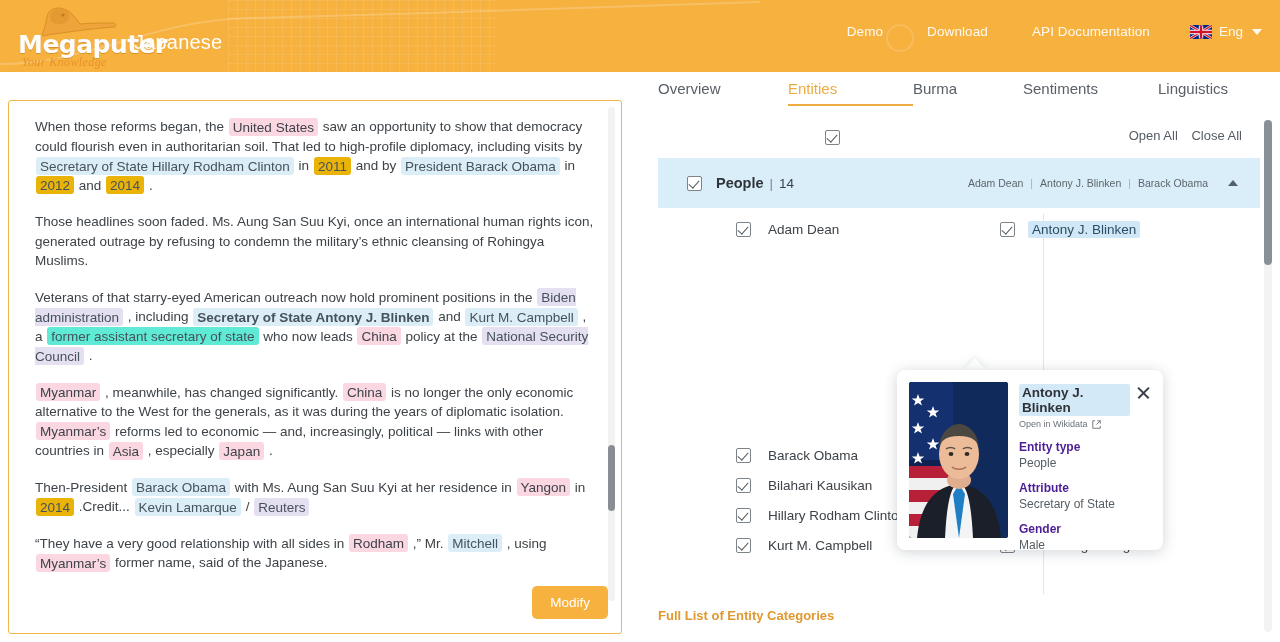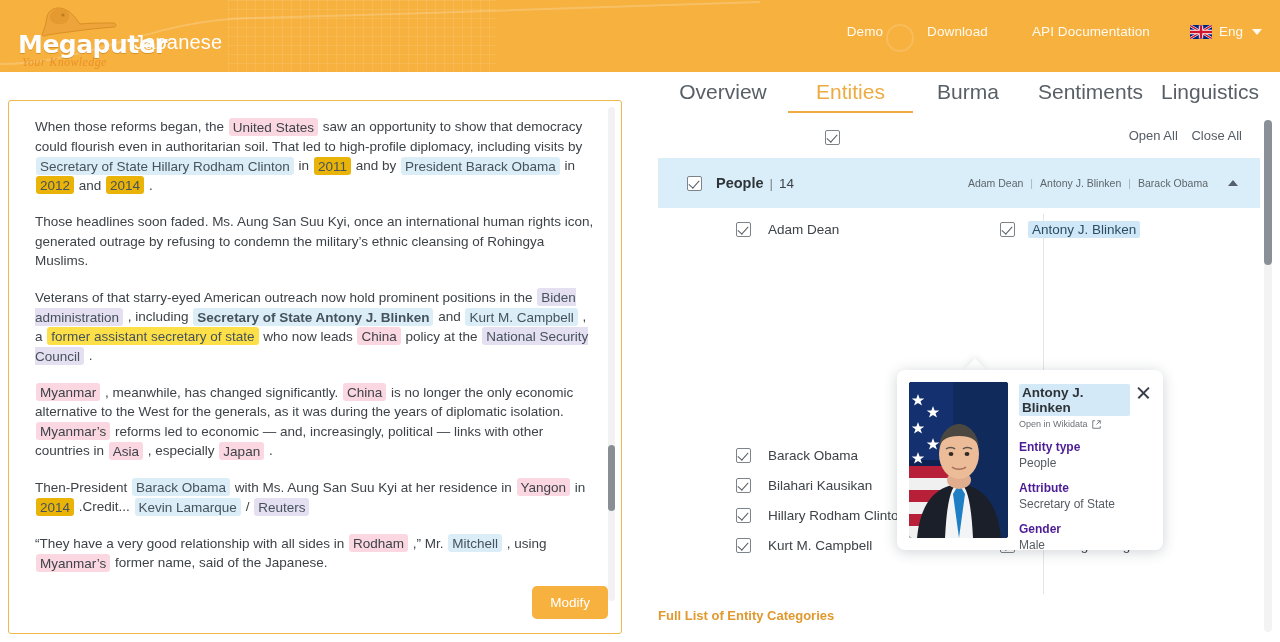"Overview" .tab { font-size: 21px -> 15px; text-align: center -> none }
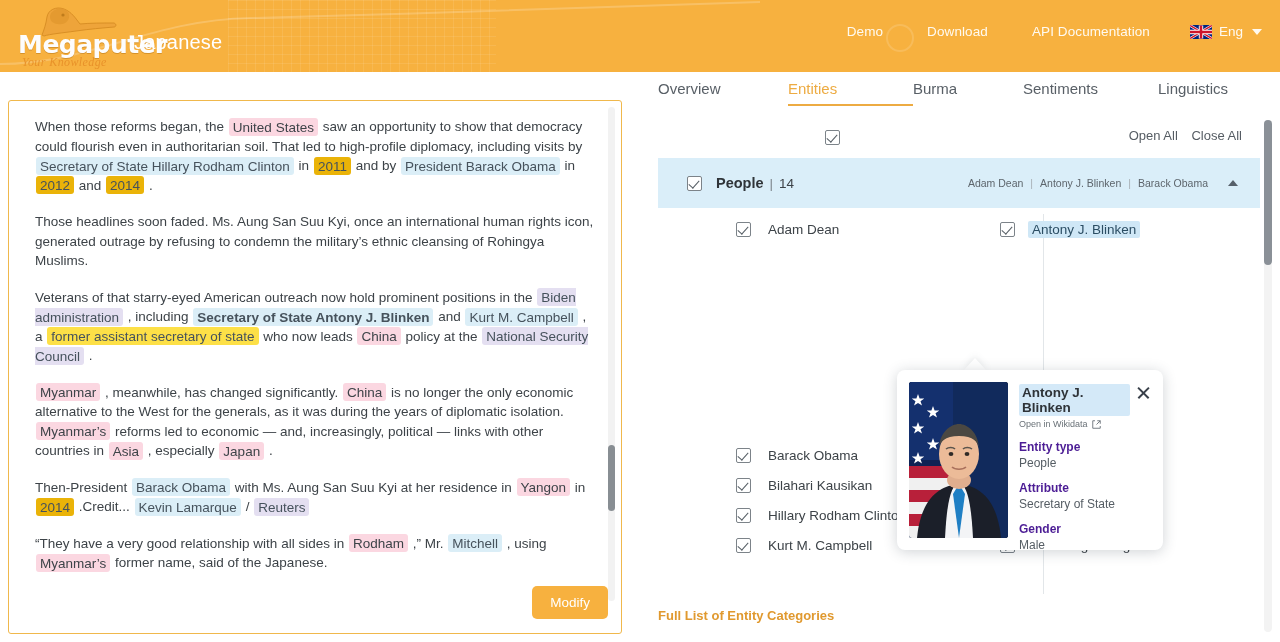"former assistant secretary of state" .ent-role { background: #fde047 -> #5eead4 }
